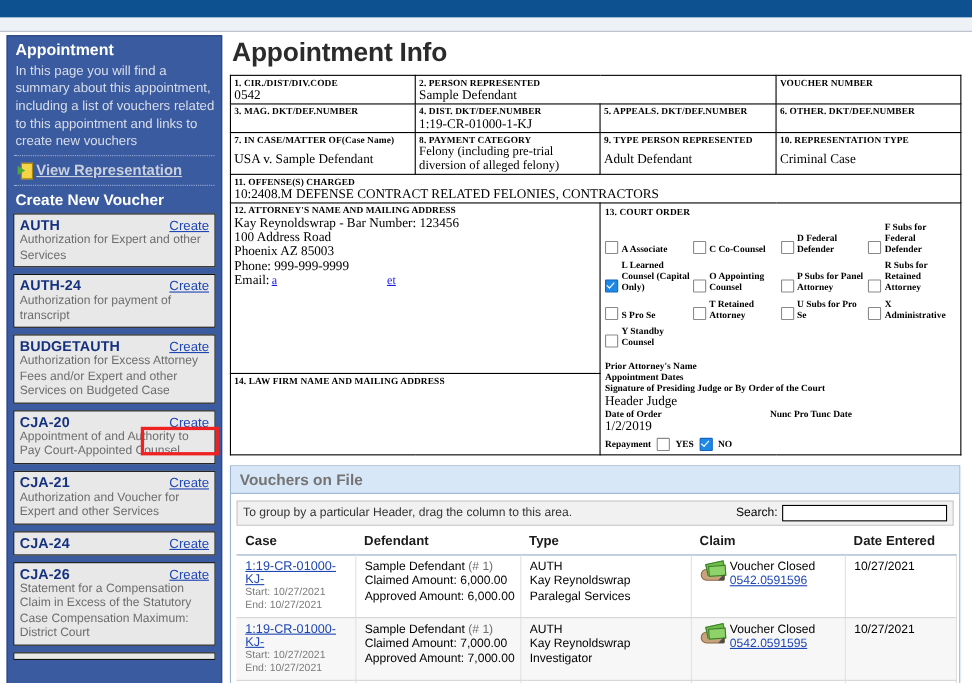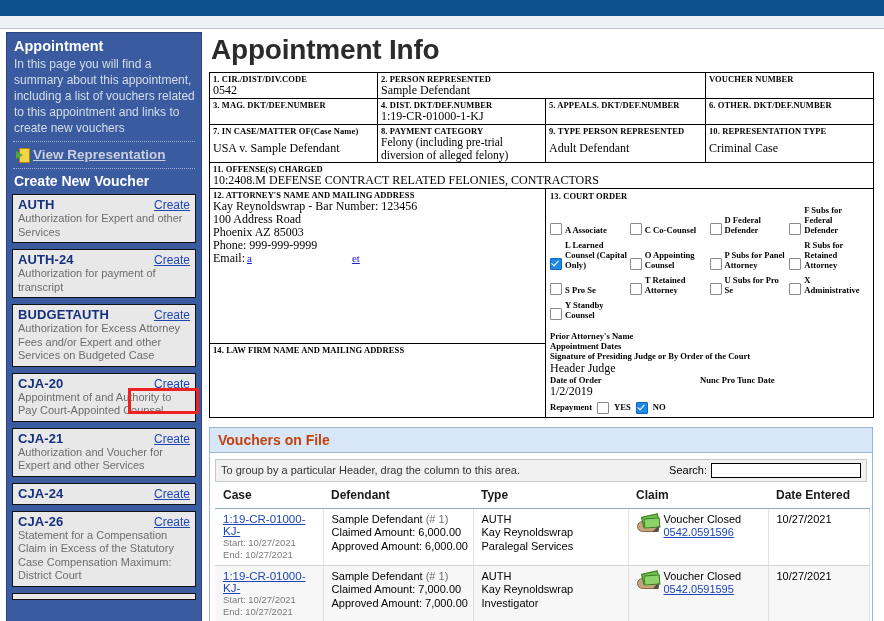"Appointment Info" h1.page-title { font-size: 28px -> 24px }
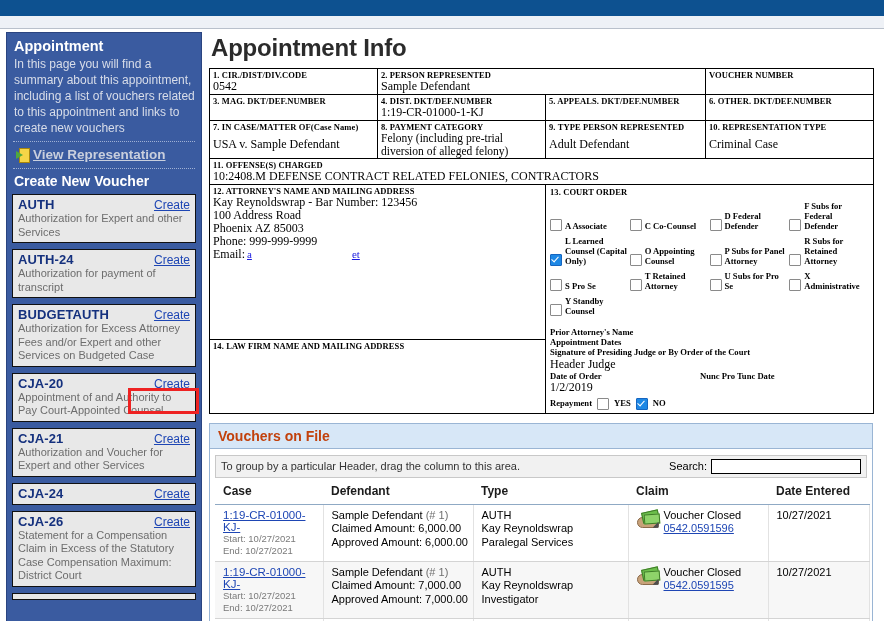"Vouchers on File" .vhead { color: #c2410c -> #737373 }
